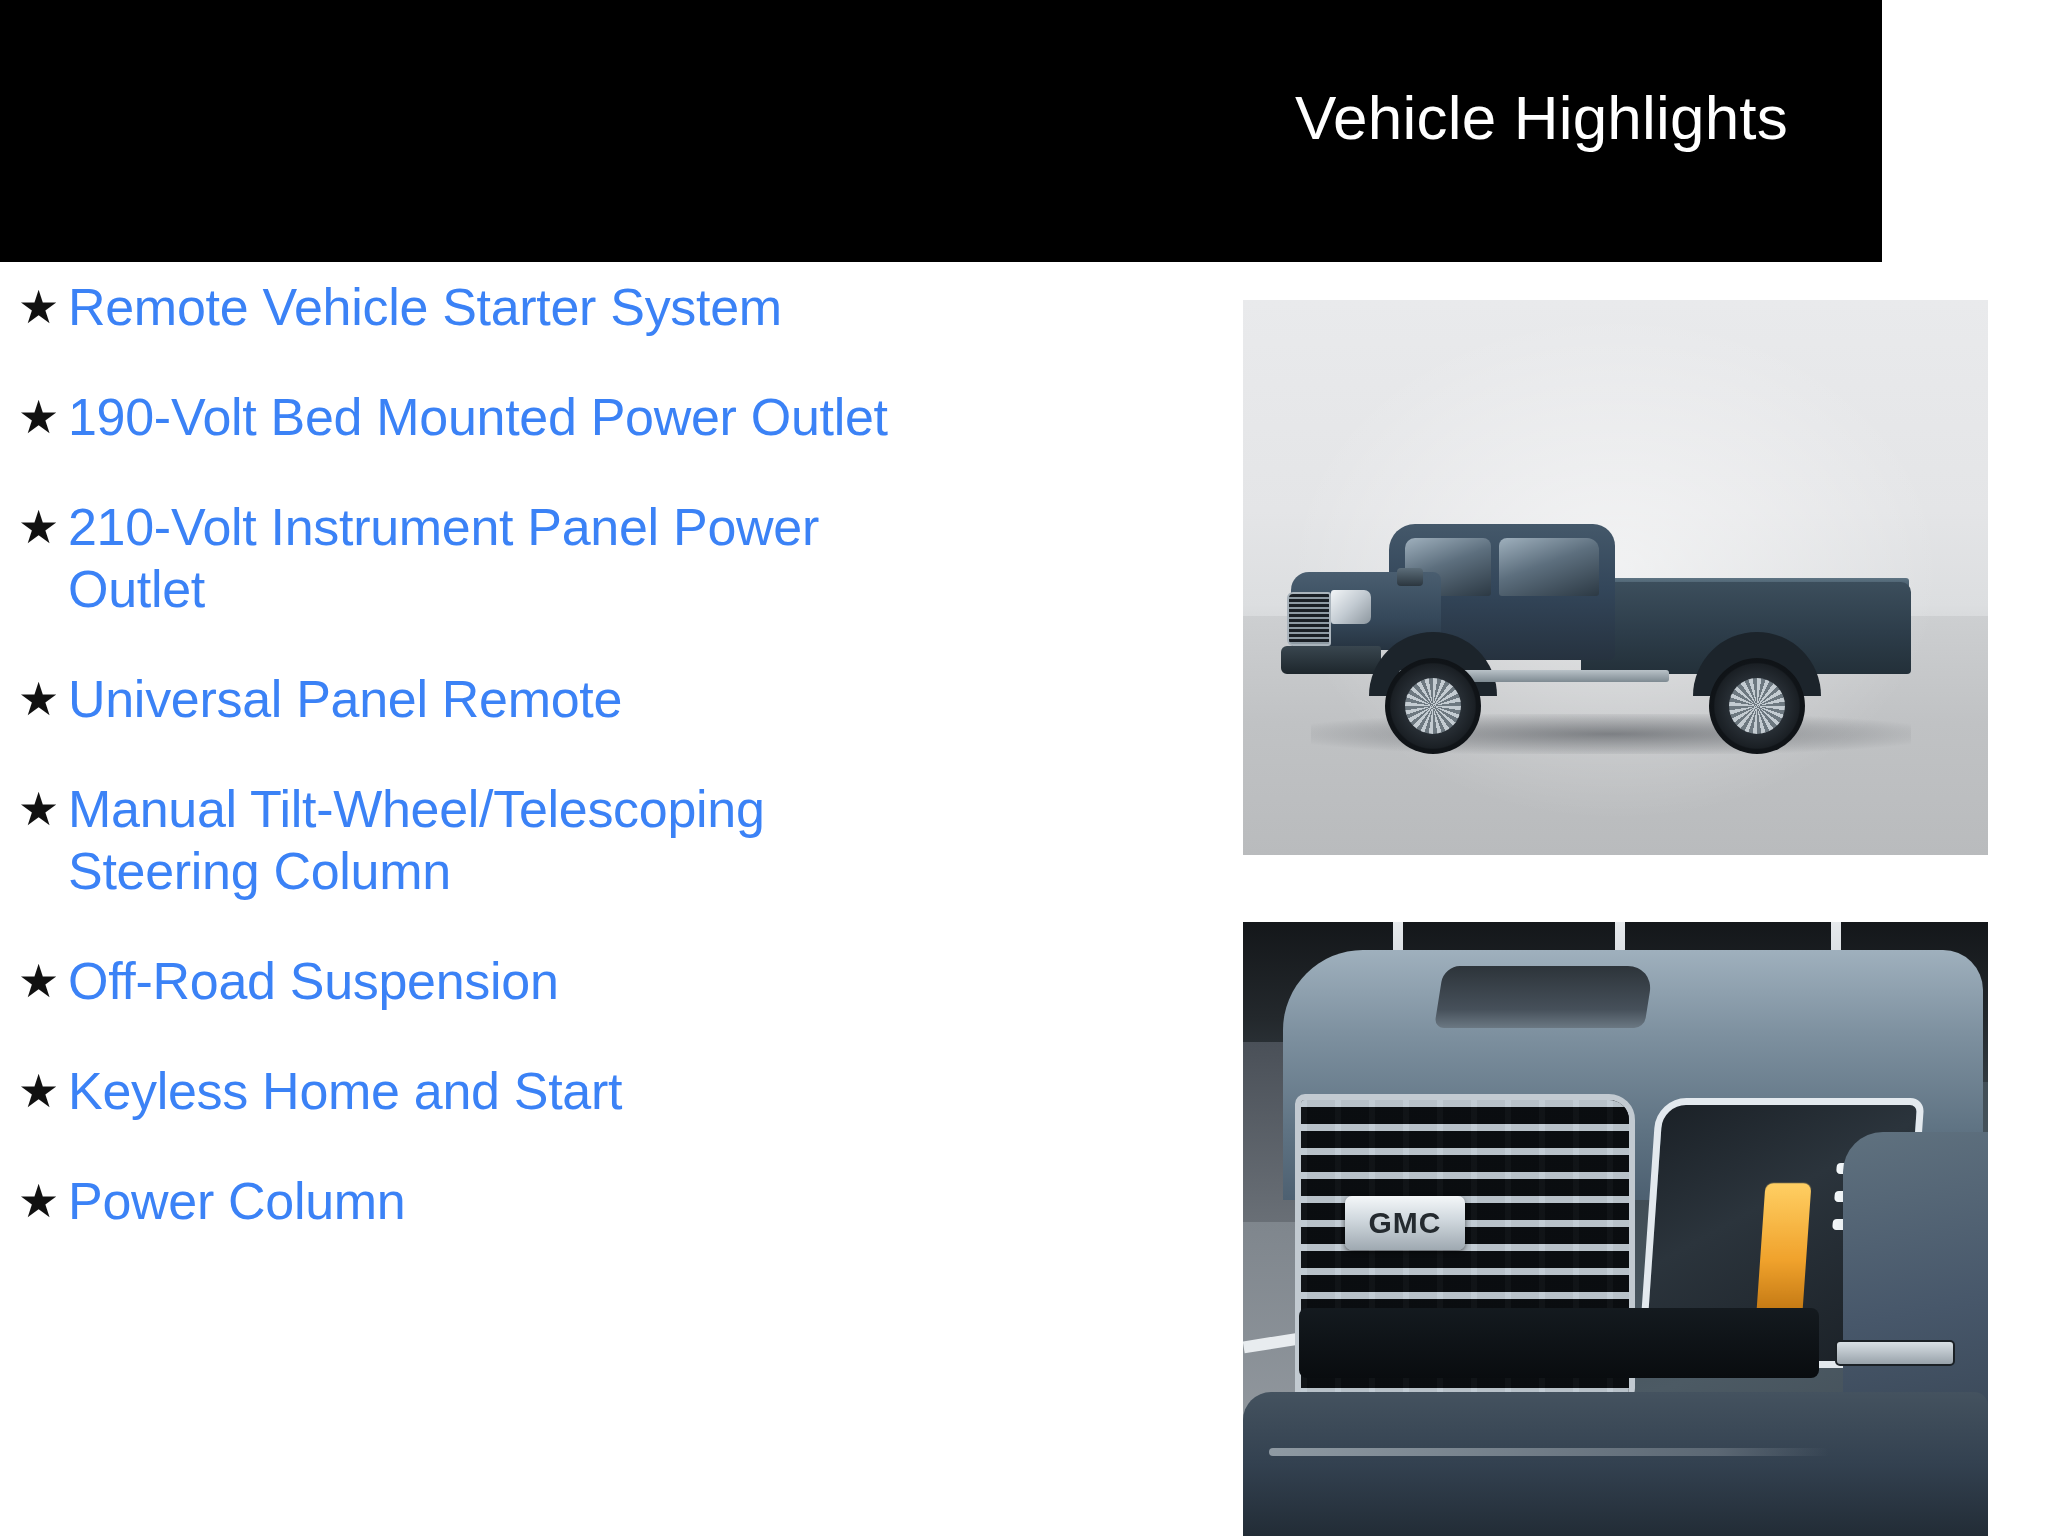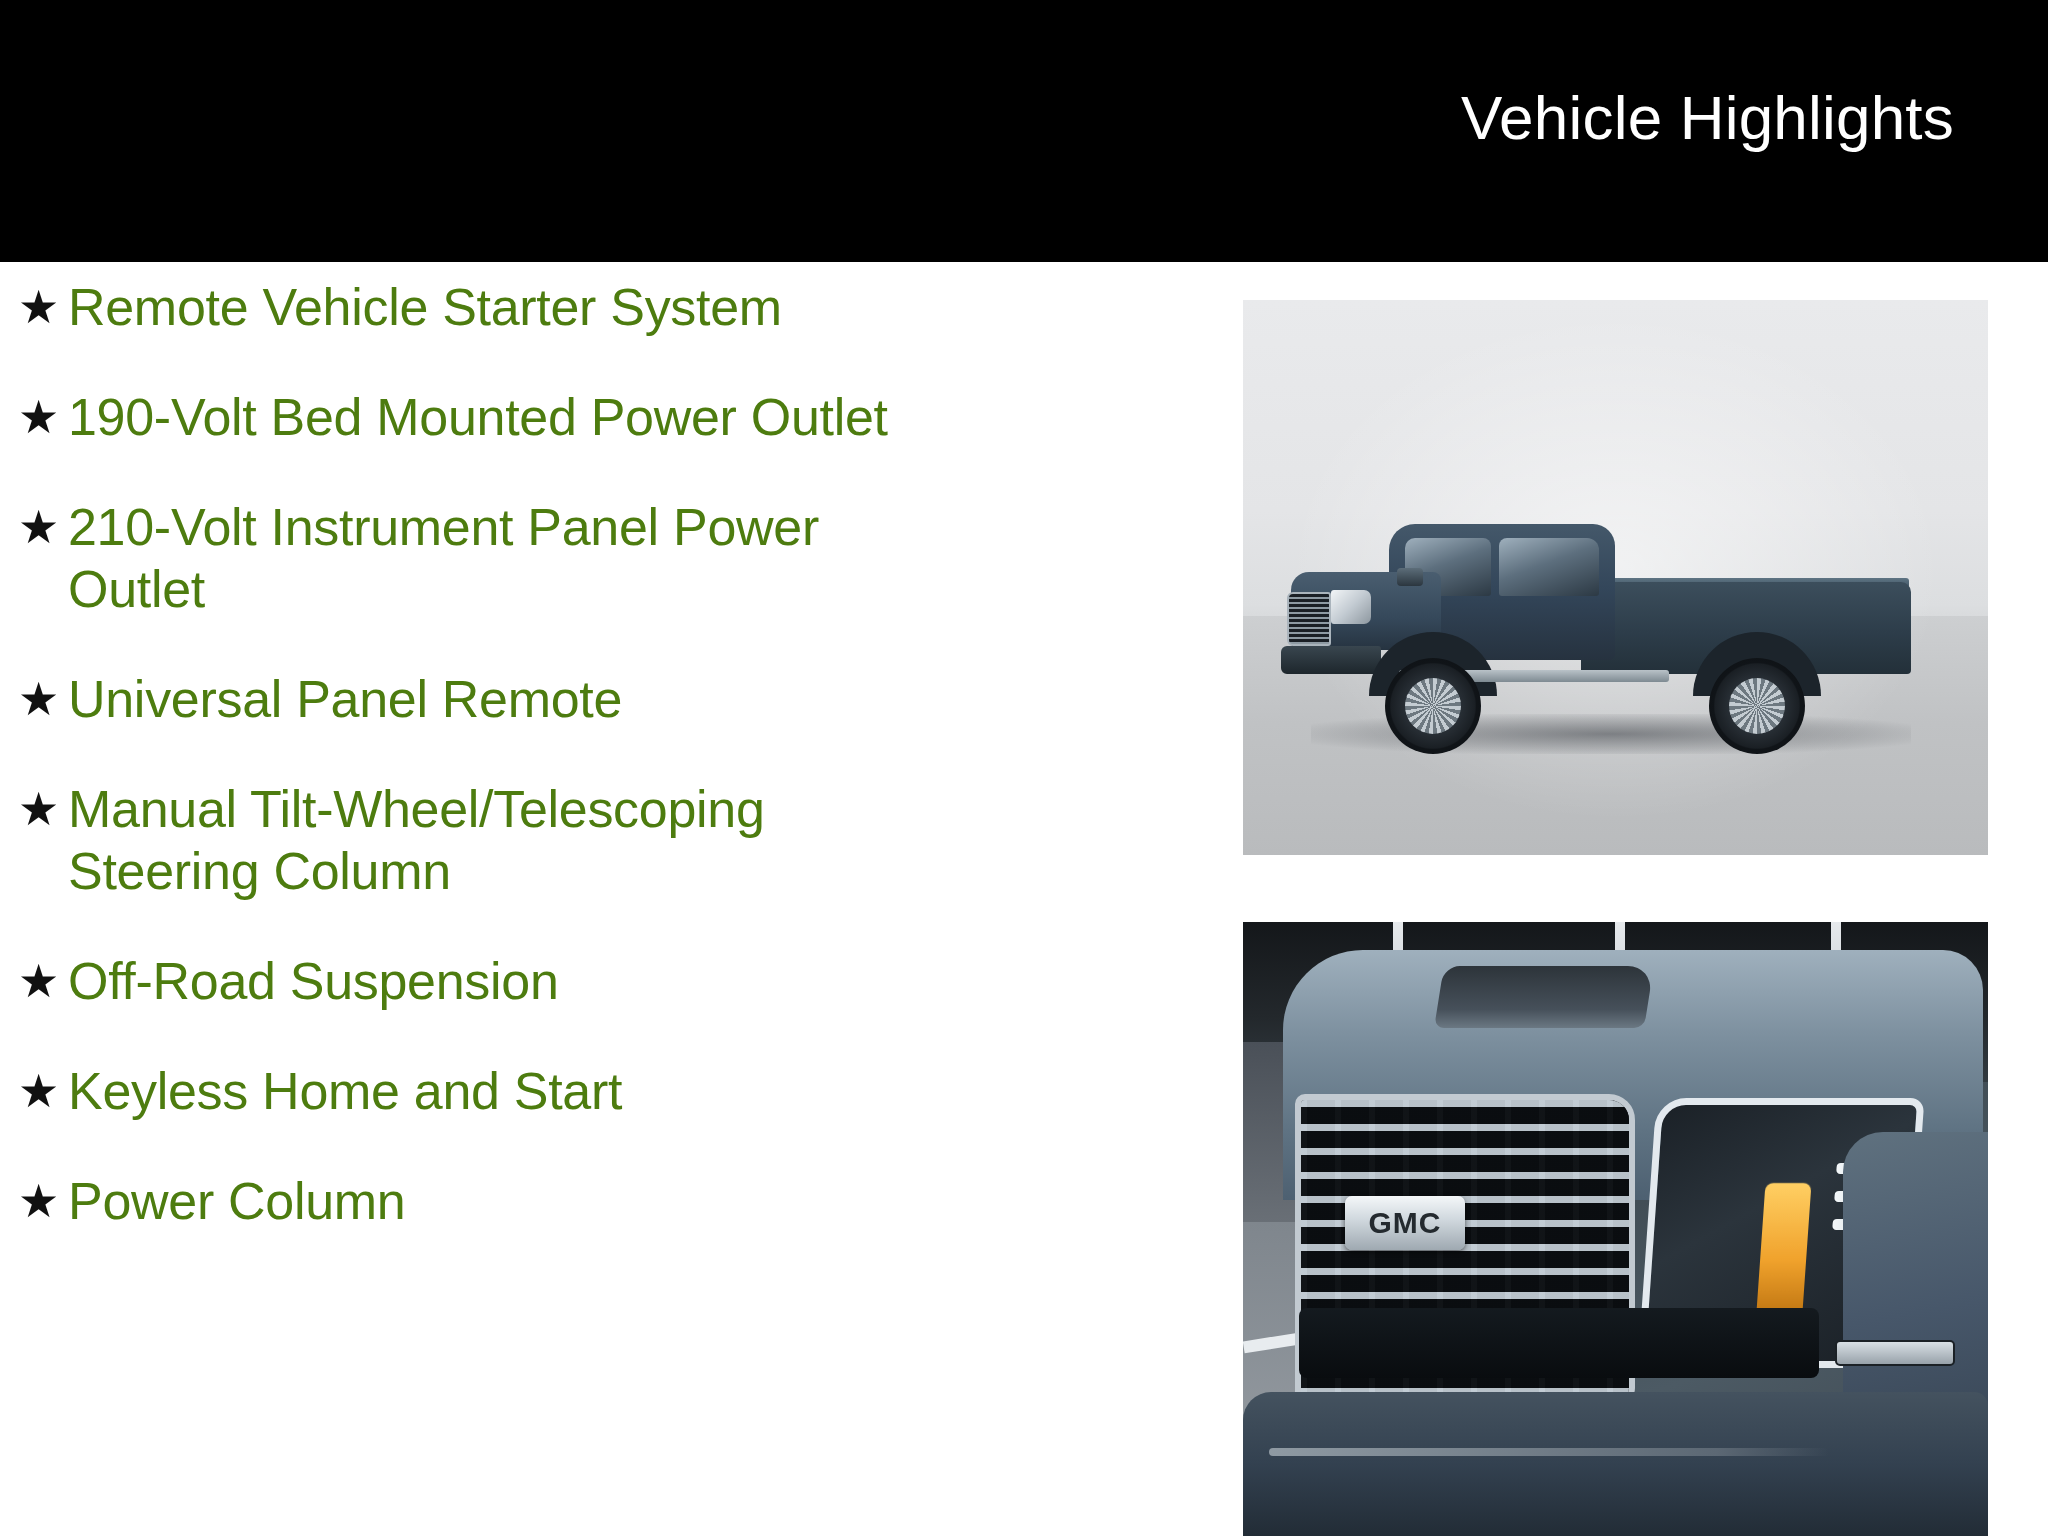"Vehicle Highlights" .header-bar { width: 2048px -> 1882px }
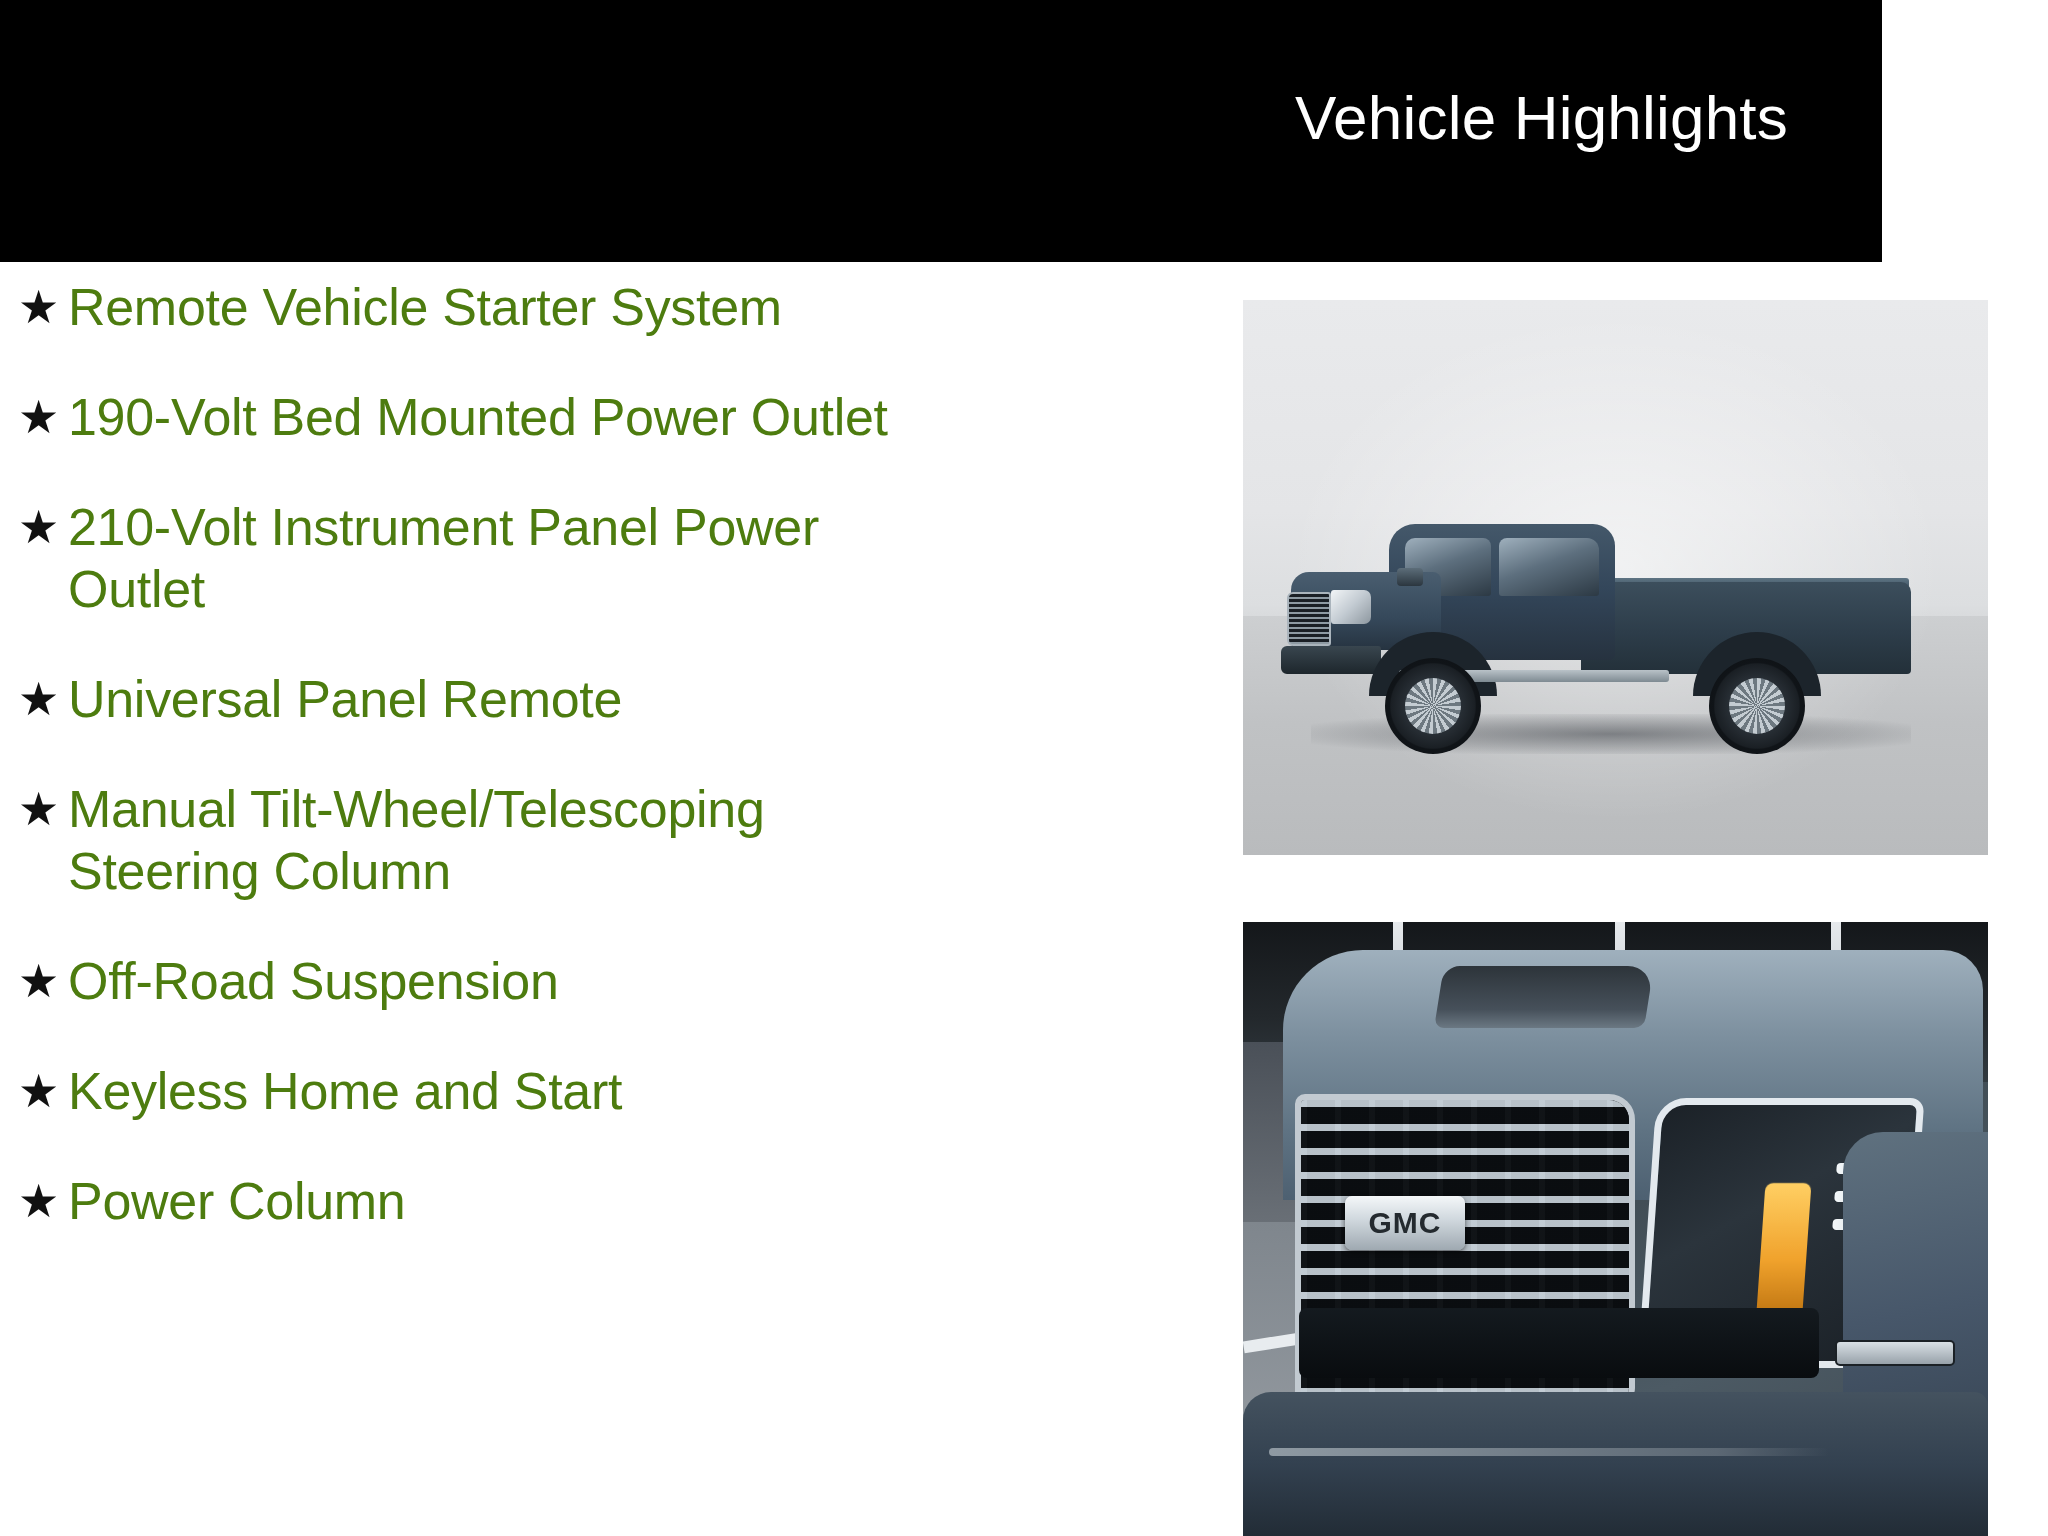"Remote Vehicle Starter System" .hl-label { color: #4d7c0f -> #3b82f6 }
